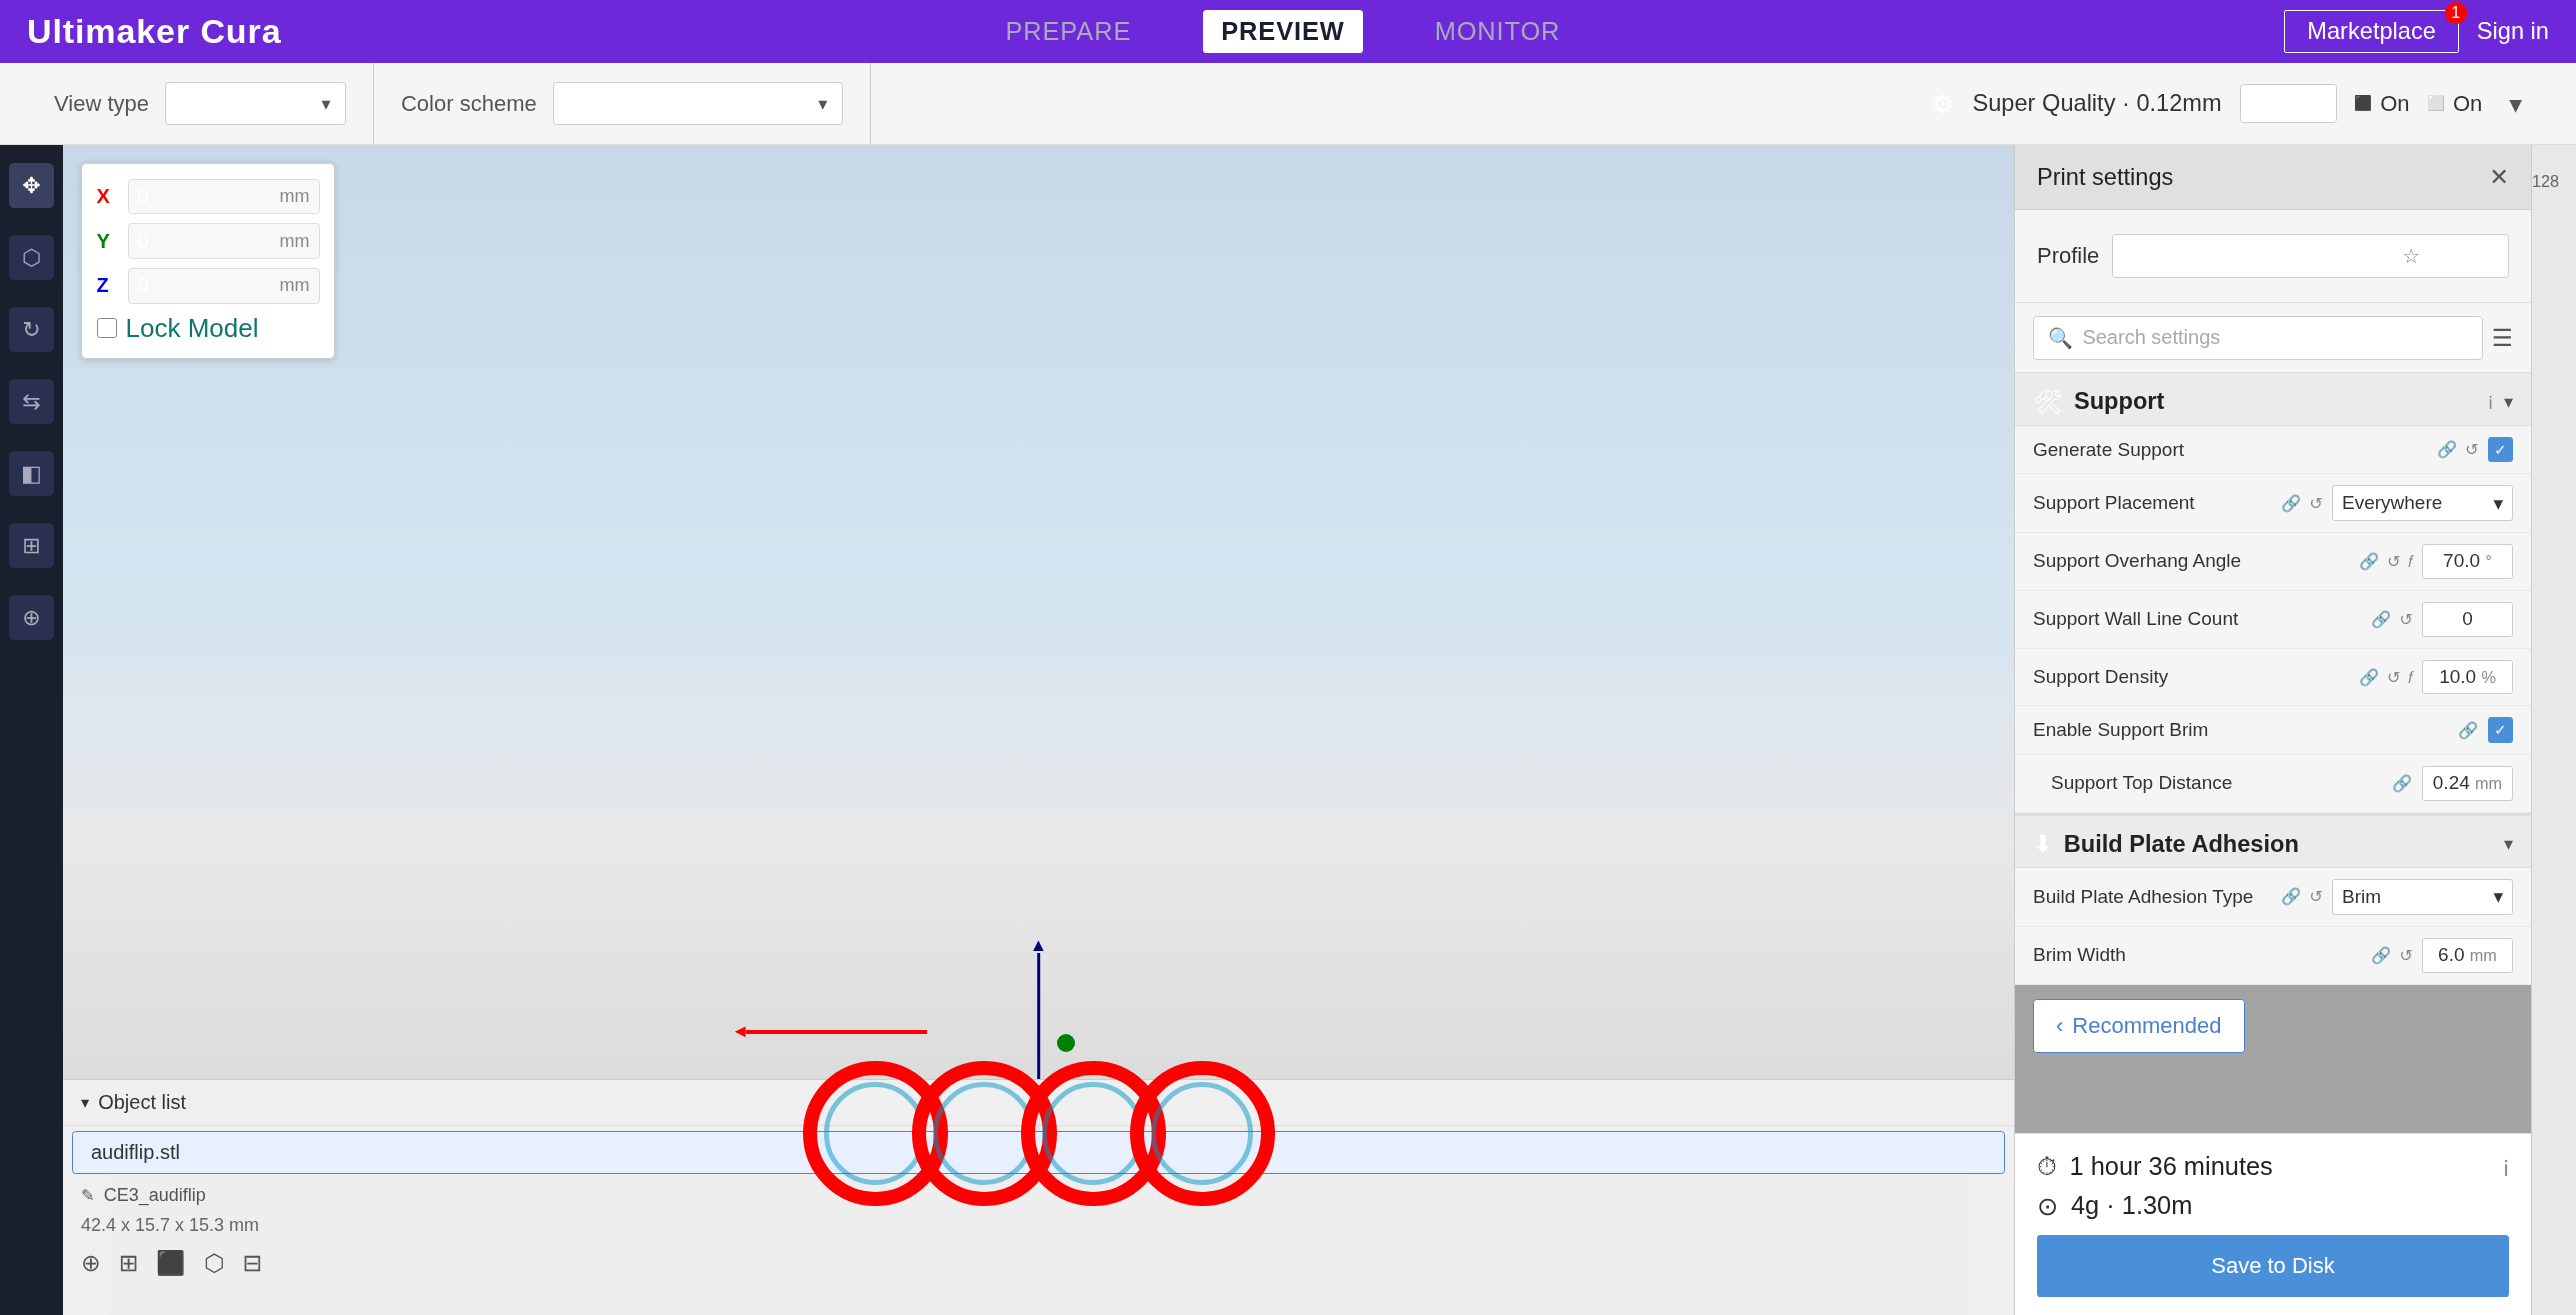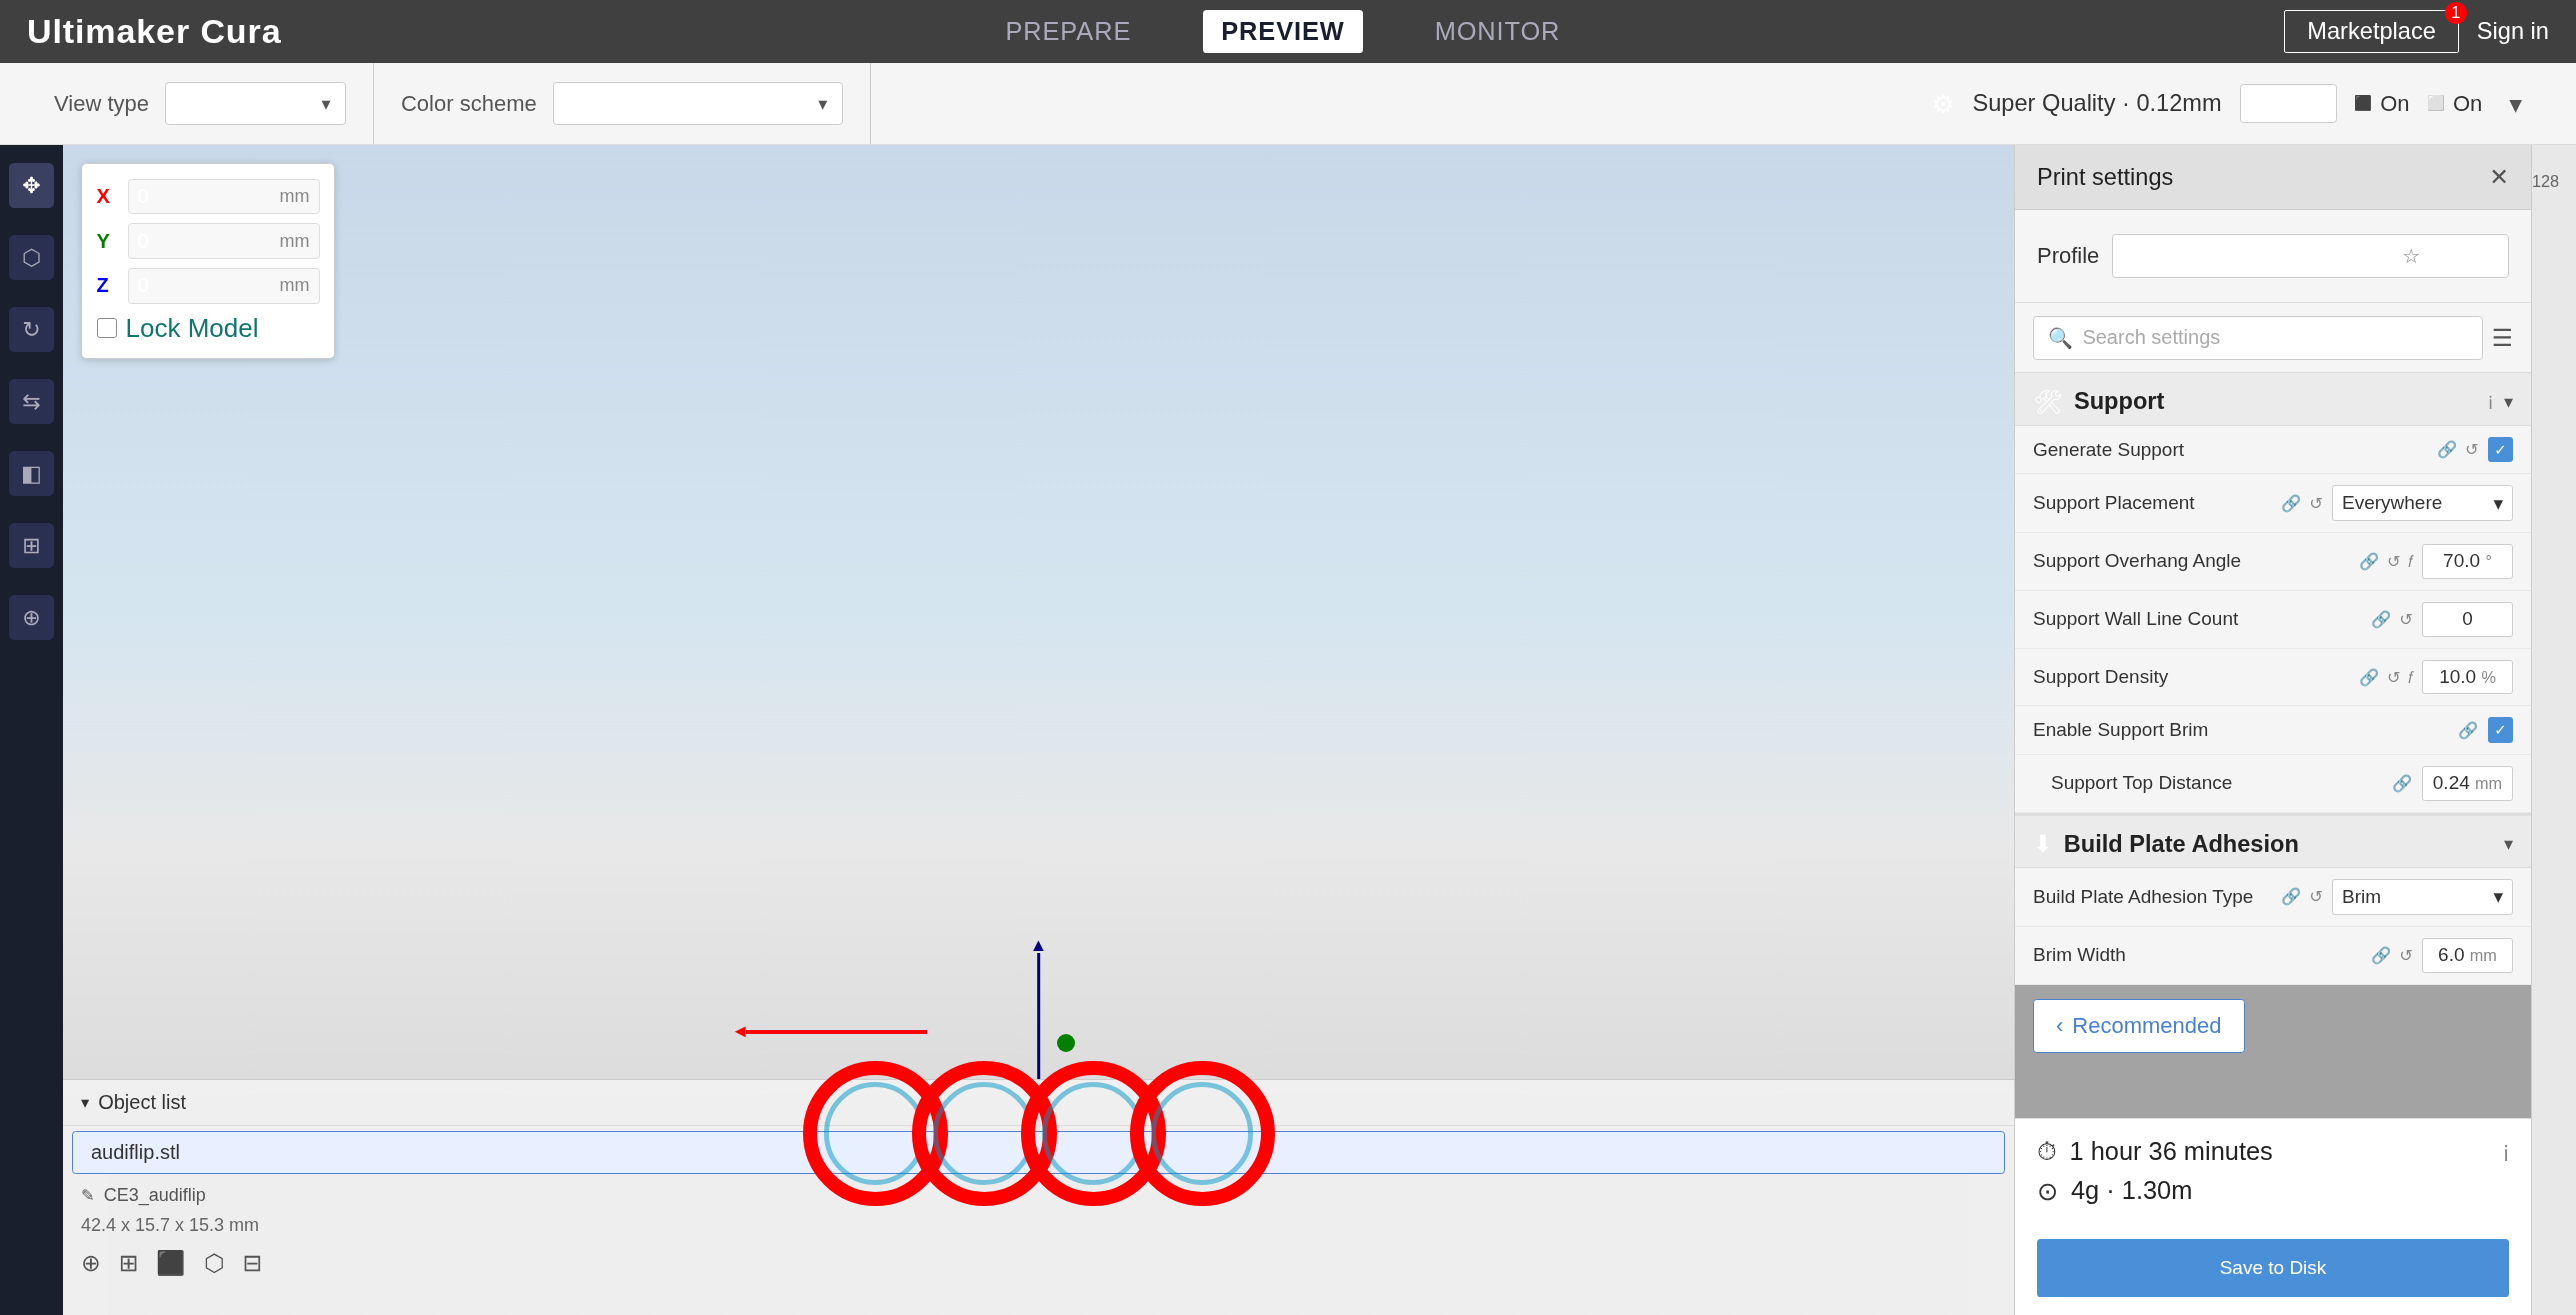"Ultimaker Cura" .top-nav { background: #404040 -> #6d28d9 }
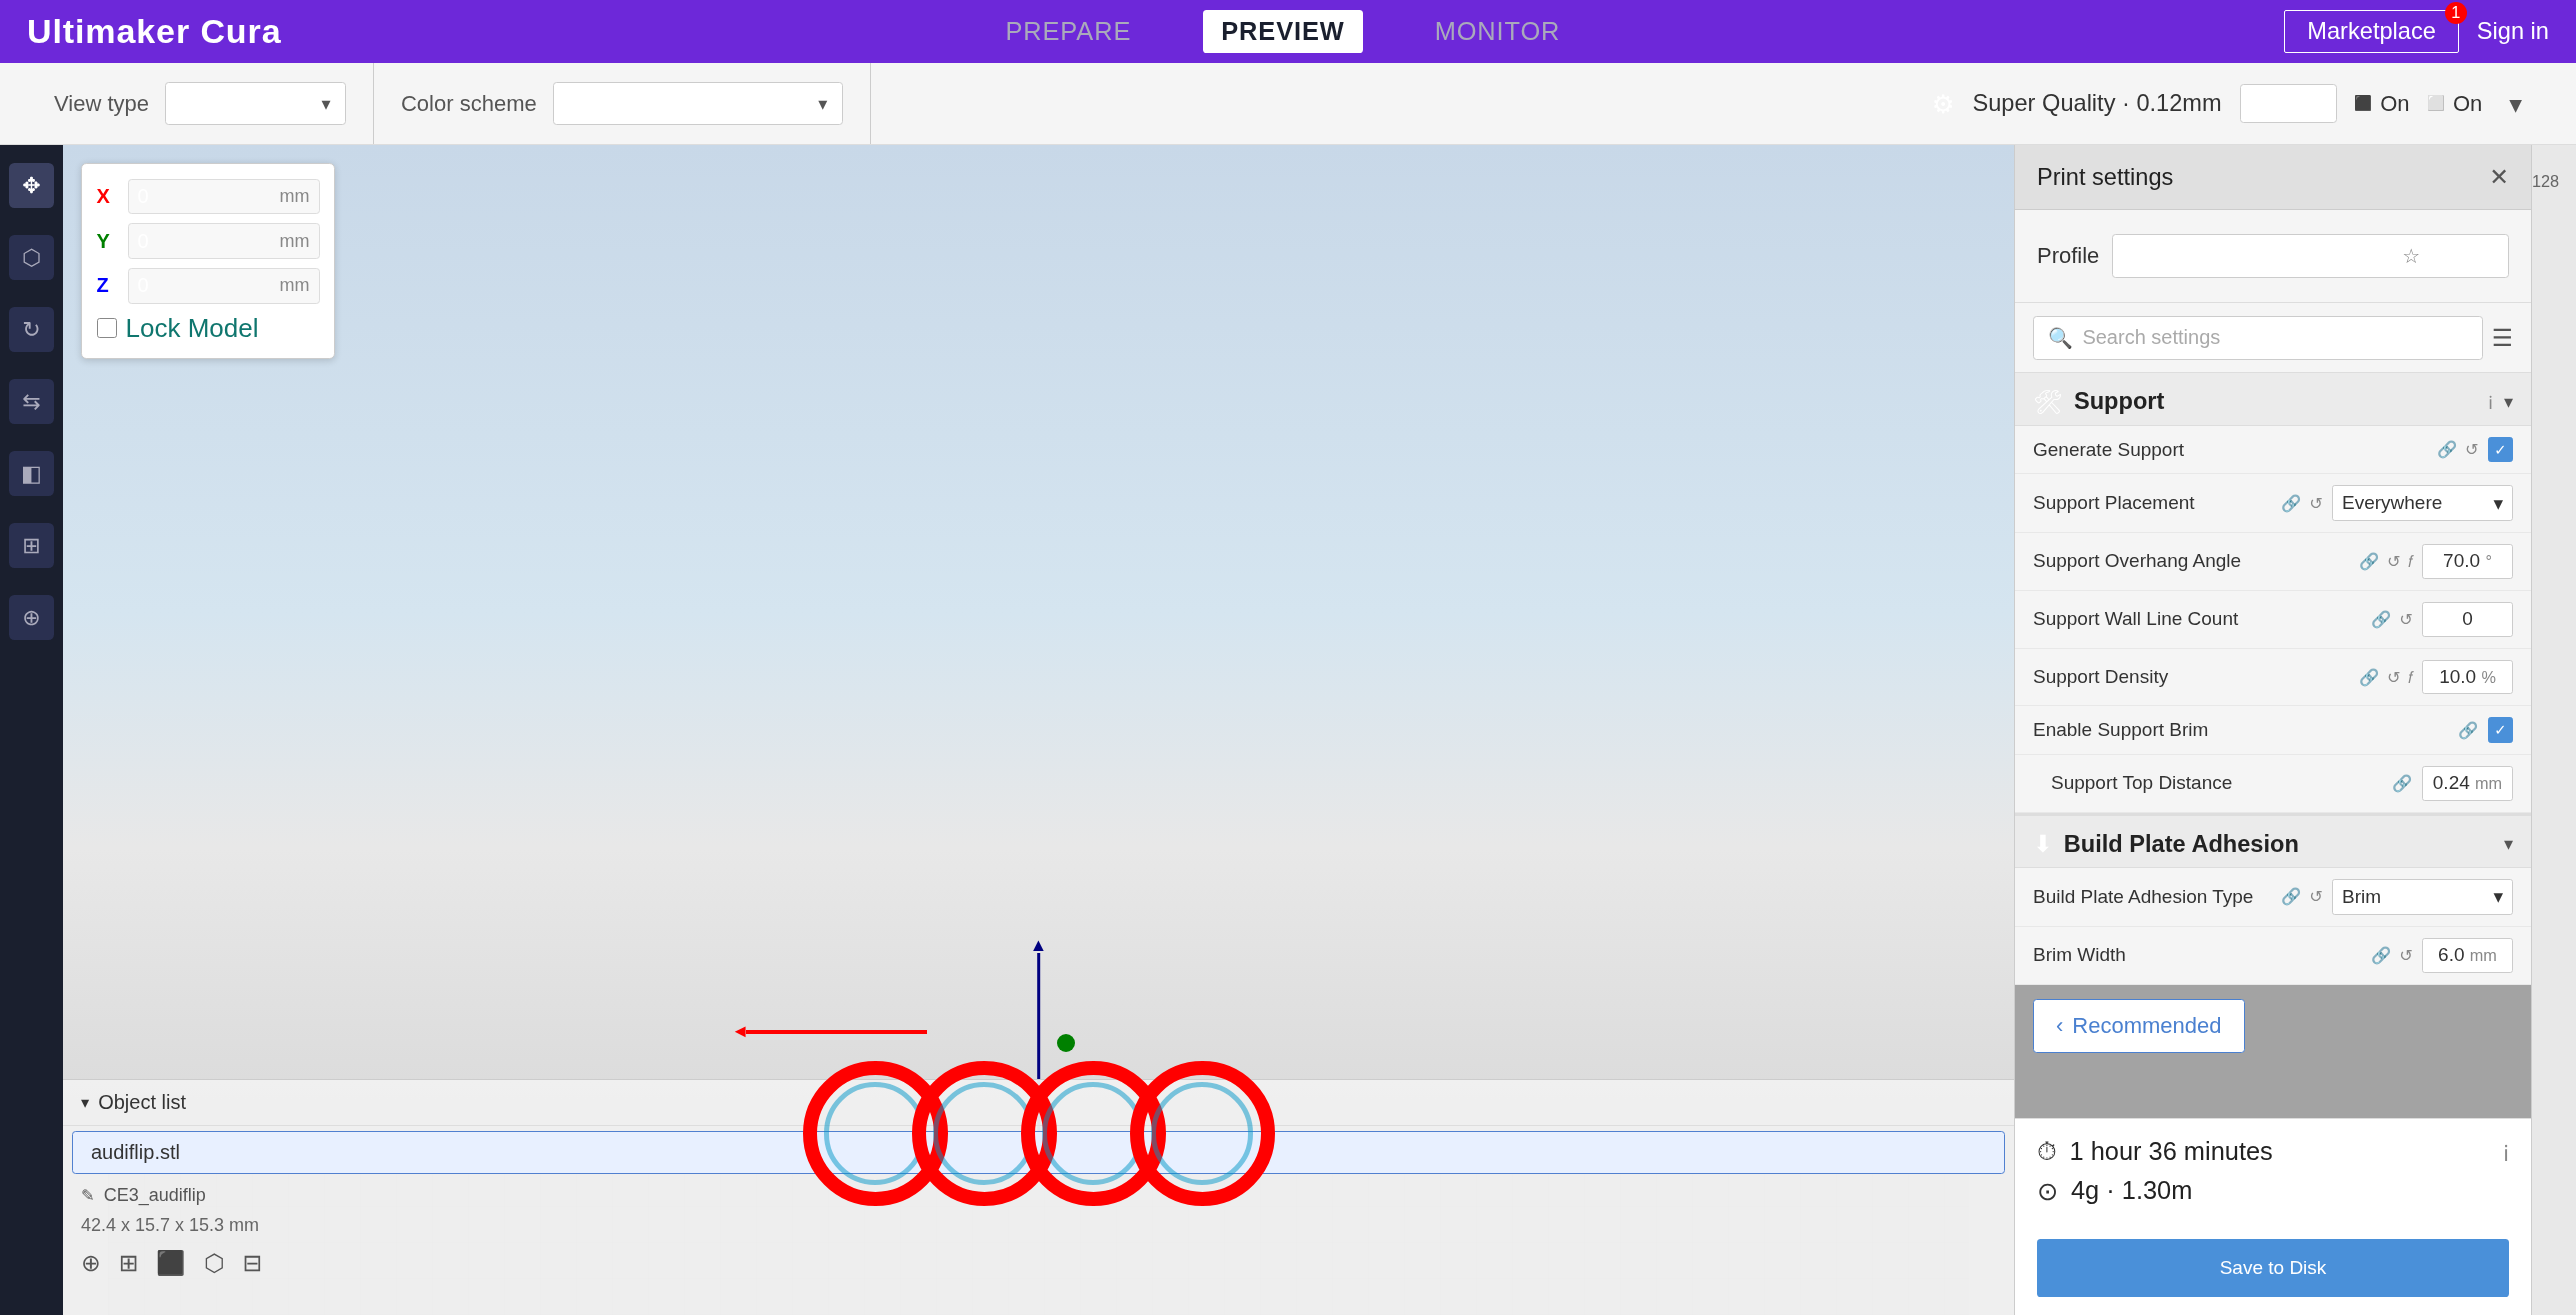"Save to Disk" .save-btn { font-size: 19px -> 22px; margin-top: 19px -> none }
